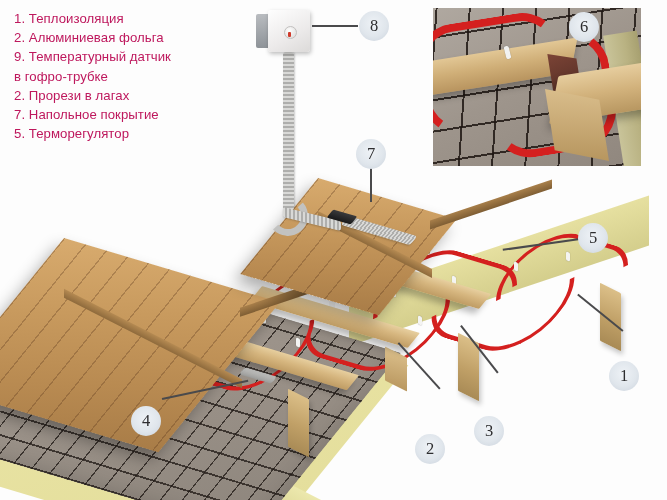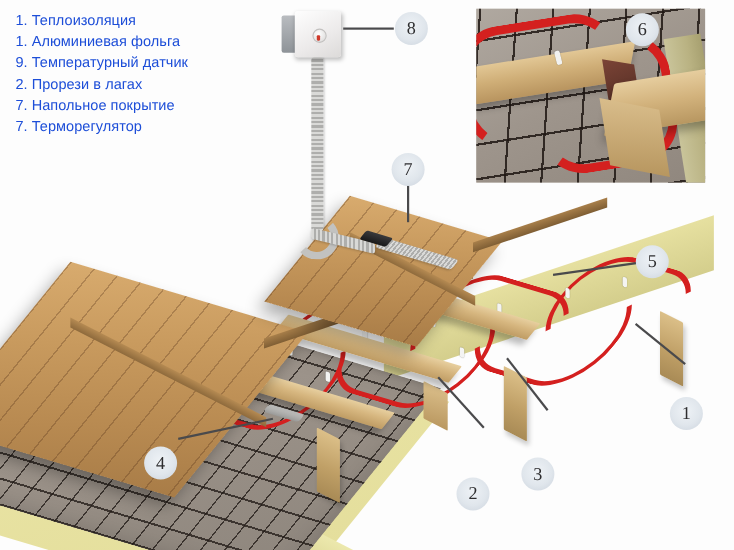"1. Теплоизоляция" .legend-line { color: #1d4ed8 -> #be185d }
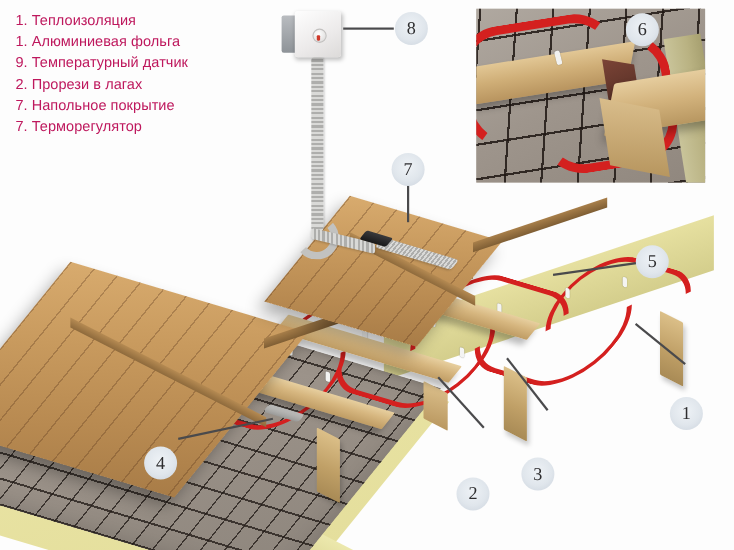"1. Алюминиевая фольга" div.legend-line { text: 1 -> 2 }
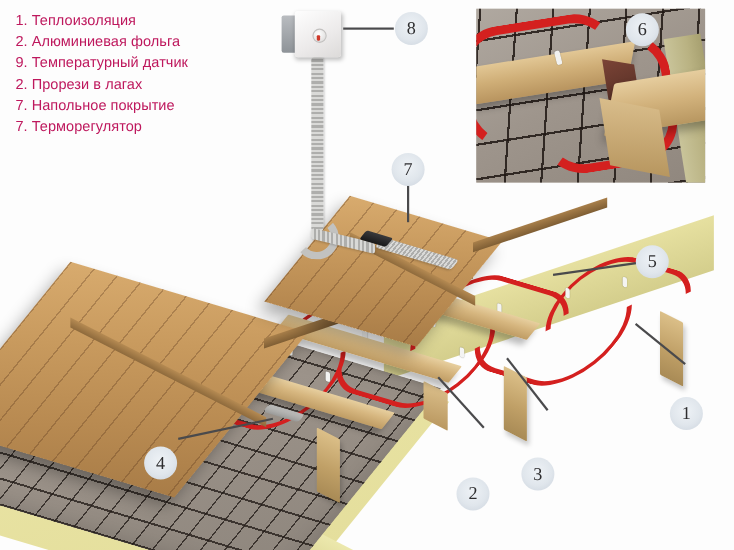"в гофро-трубке" div.legend-line { html: none -> <div>в гофро-трубке</div> }
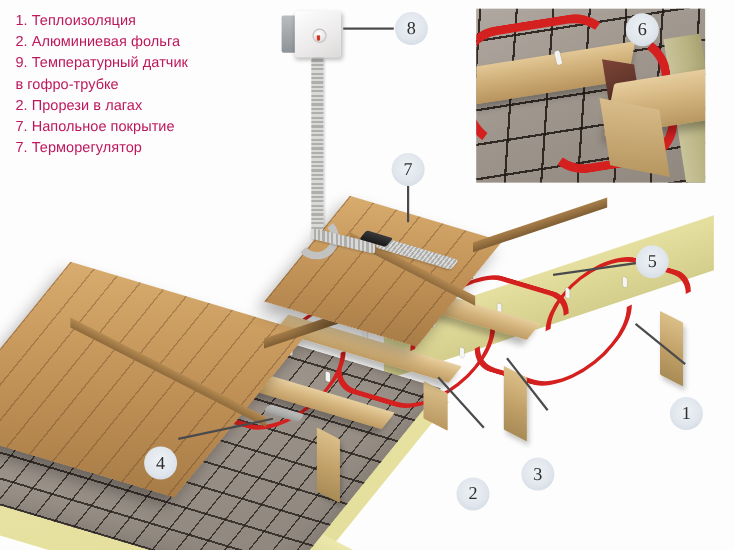"7. Терморегулятор" div.legend-line { text: 7 -> 5 }
